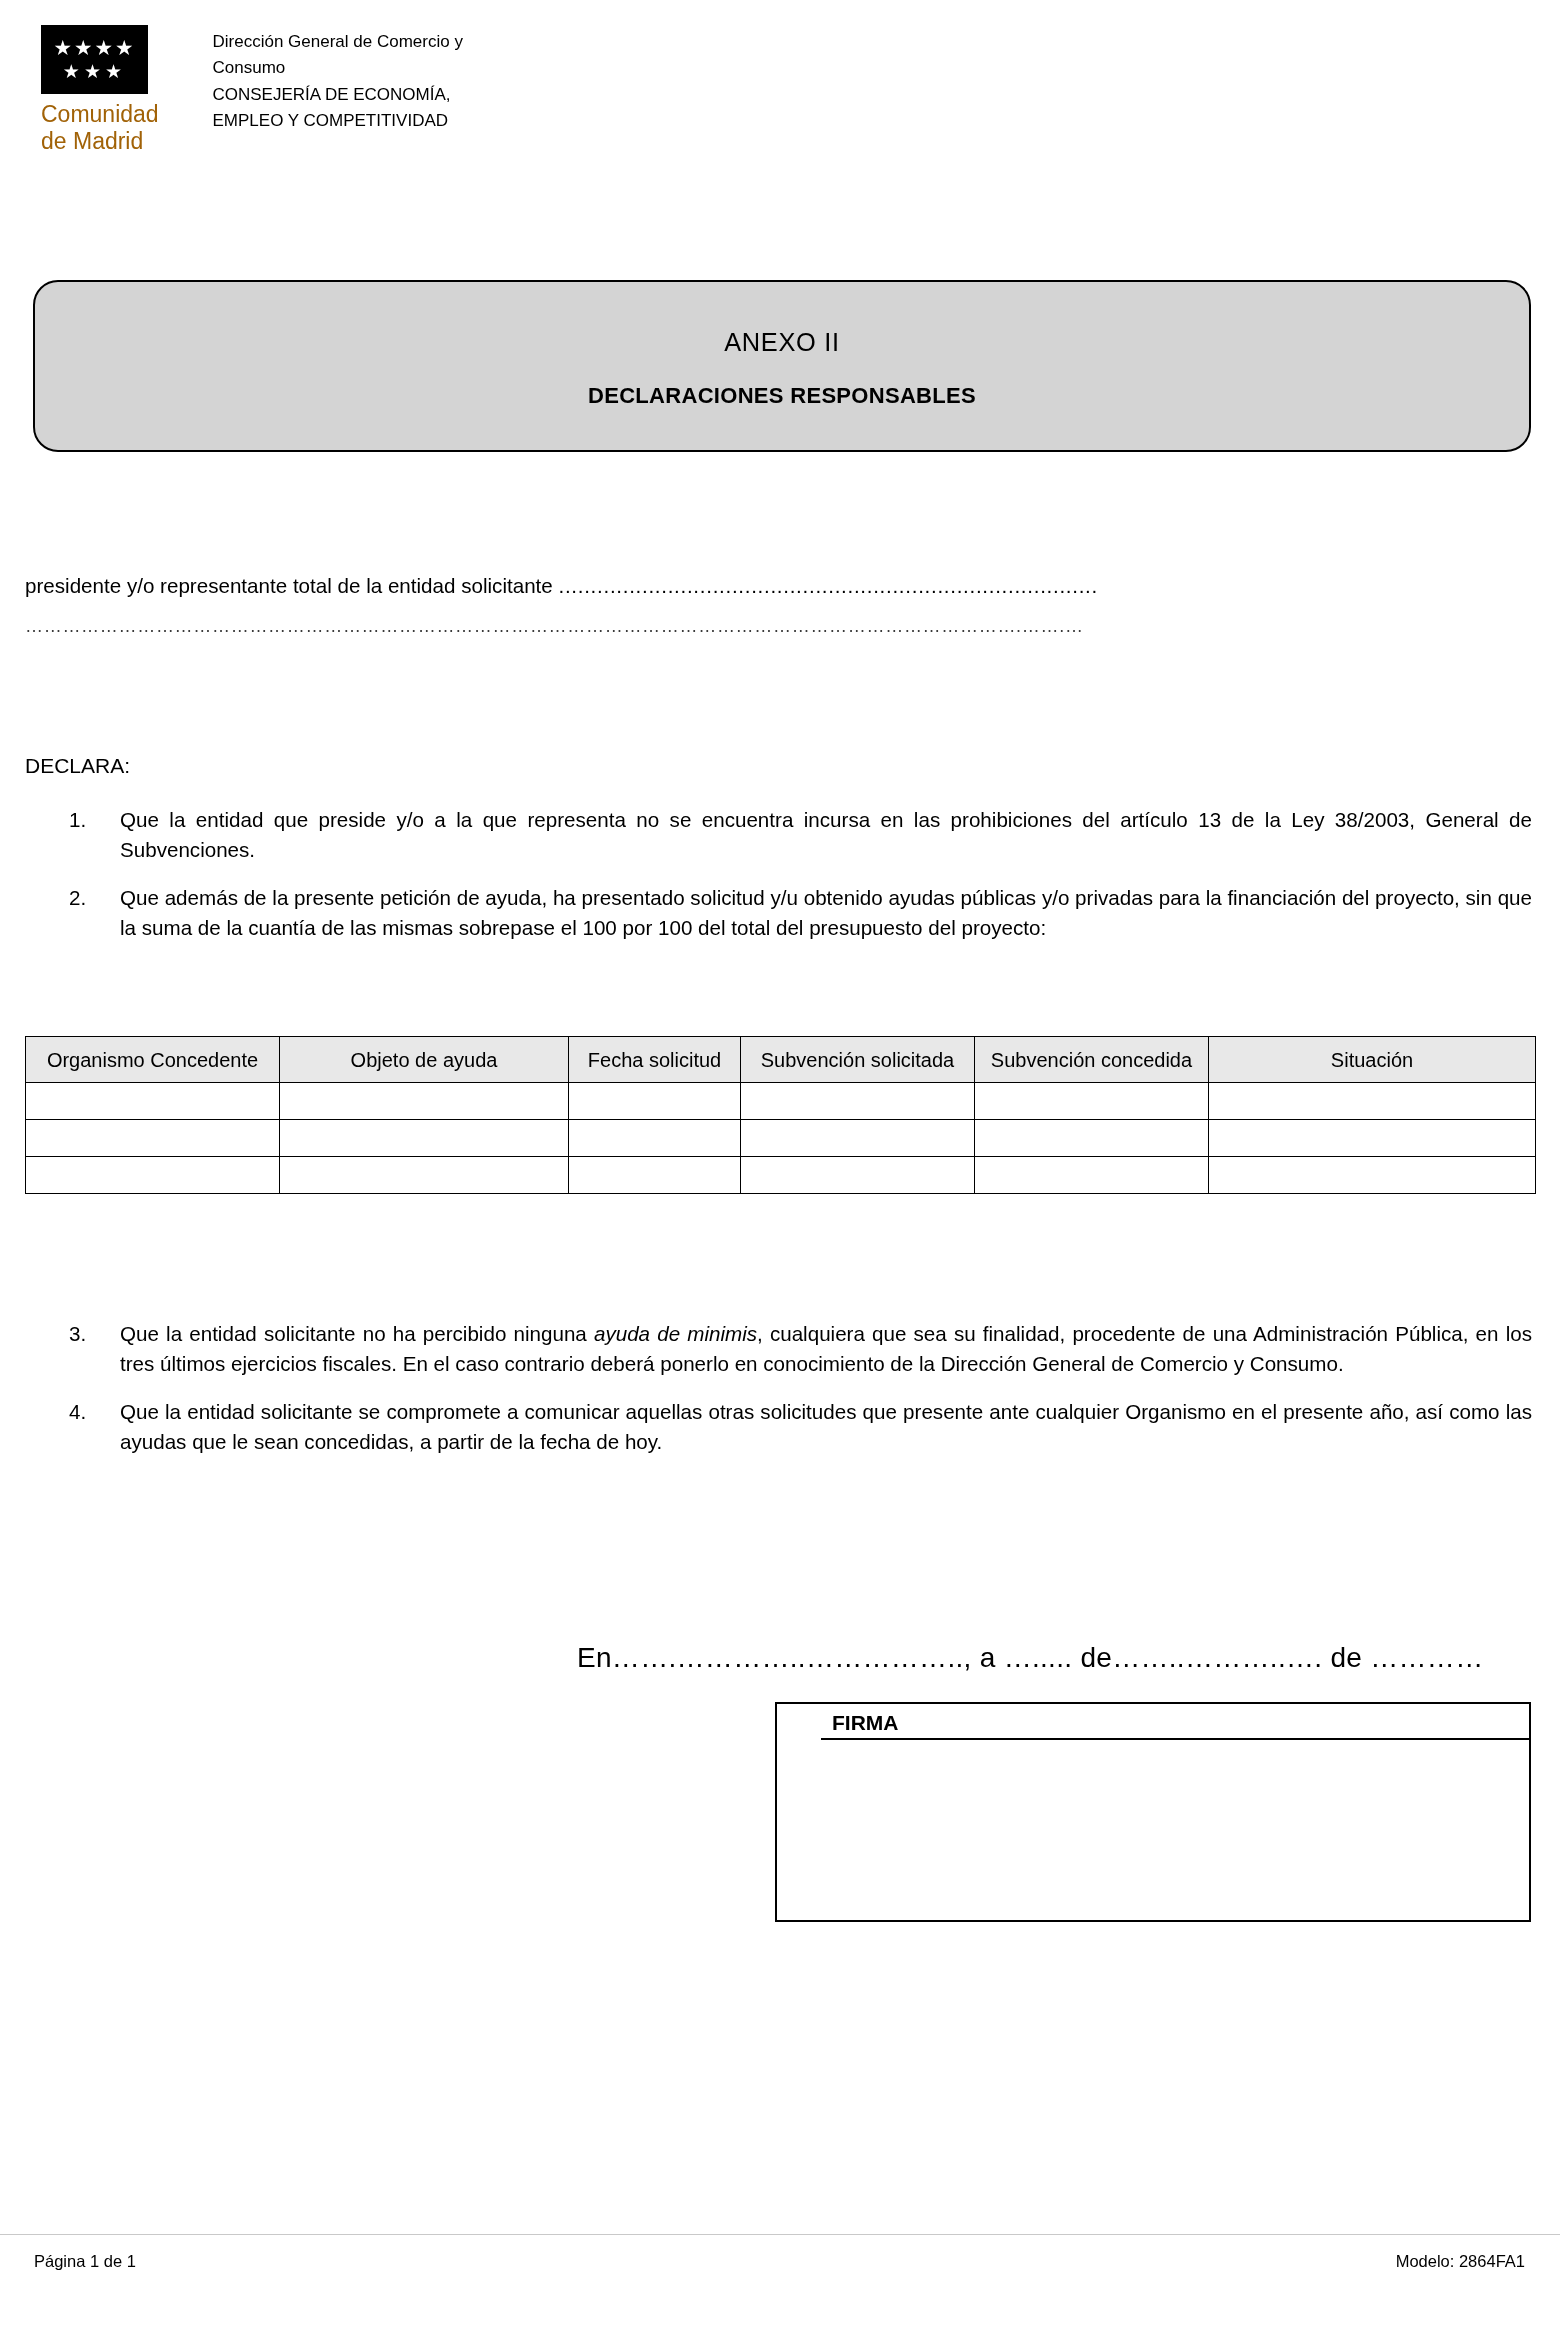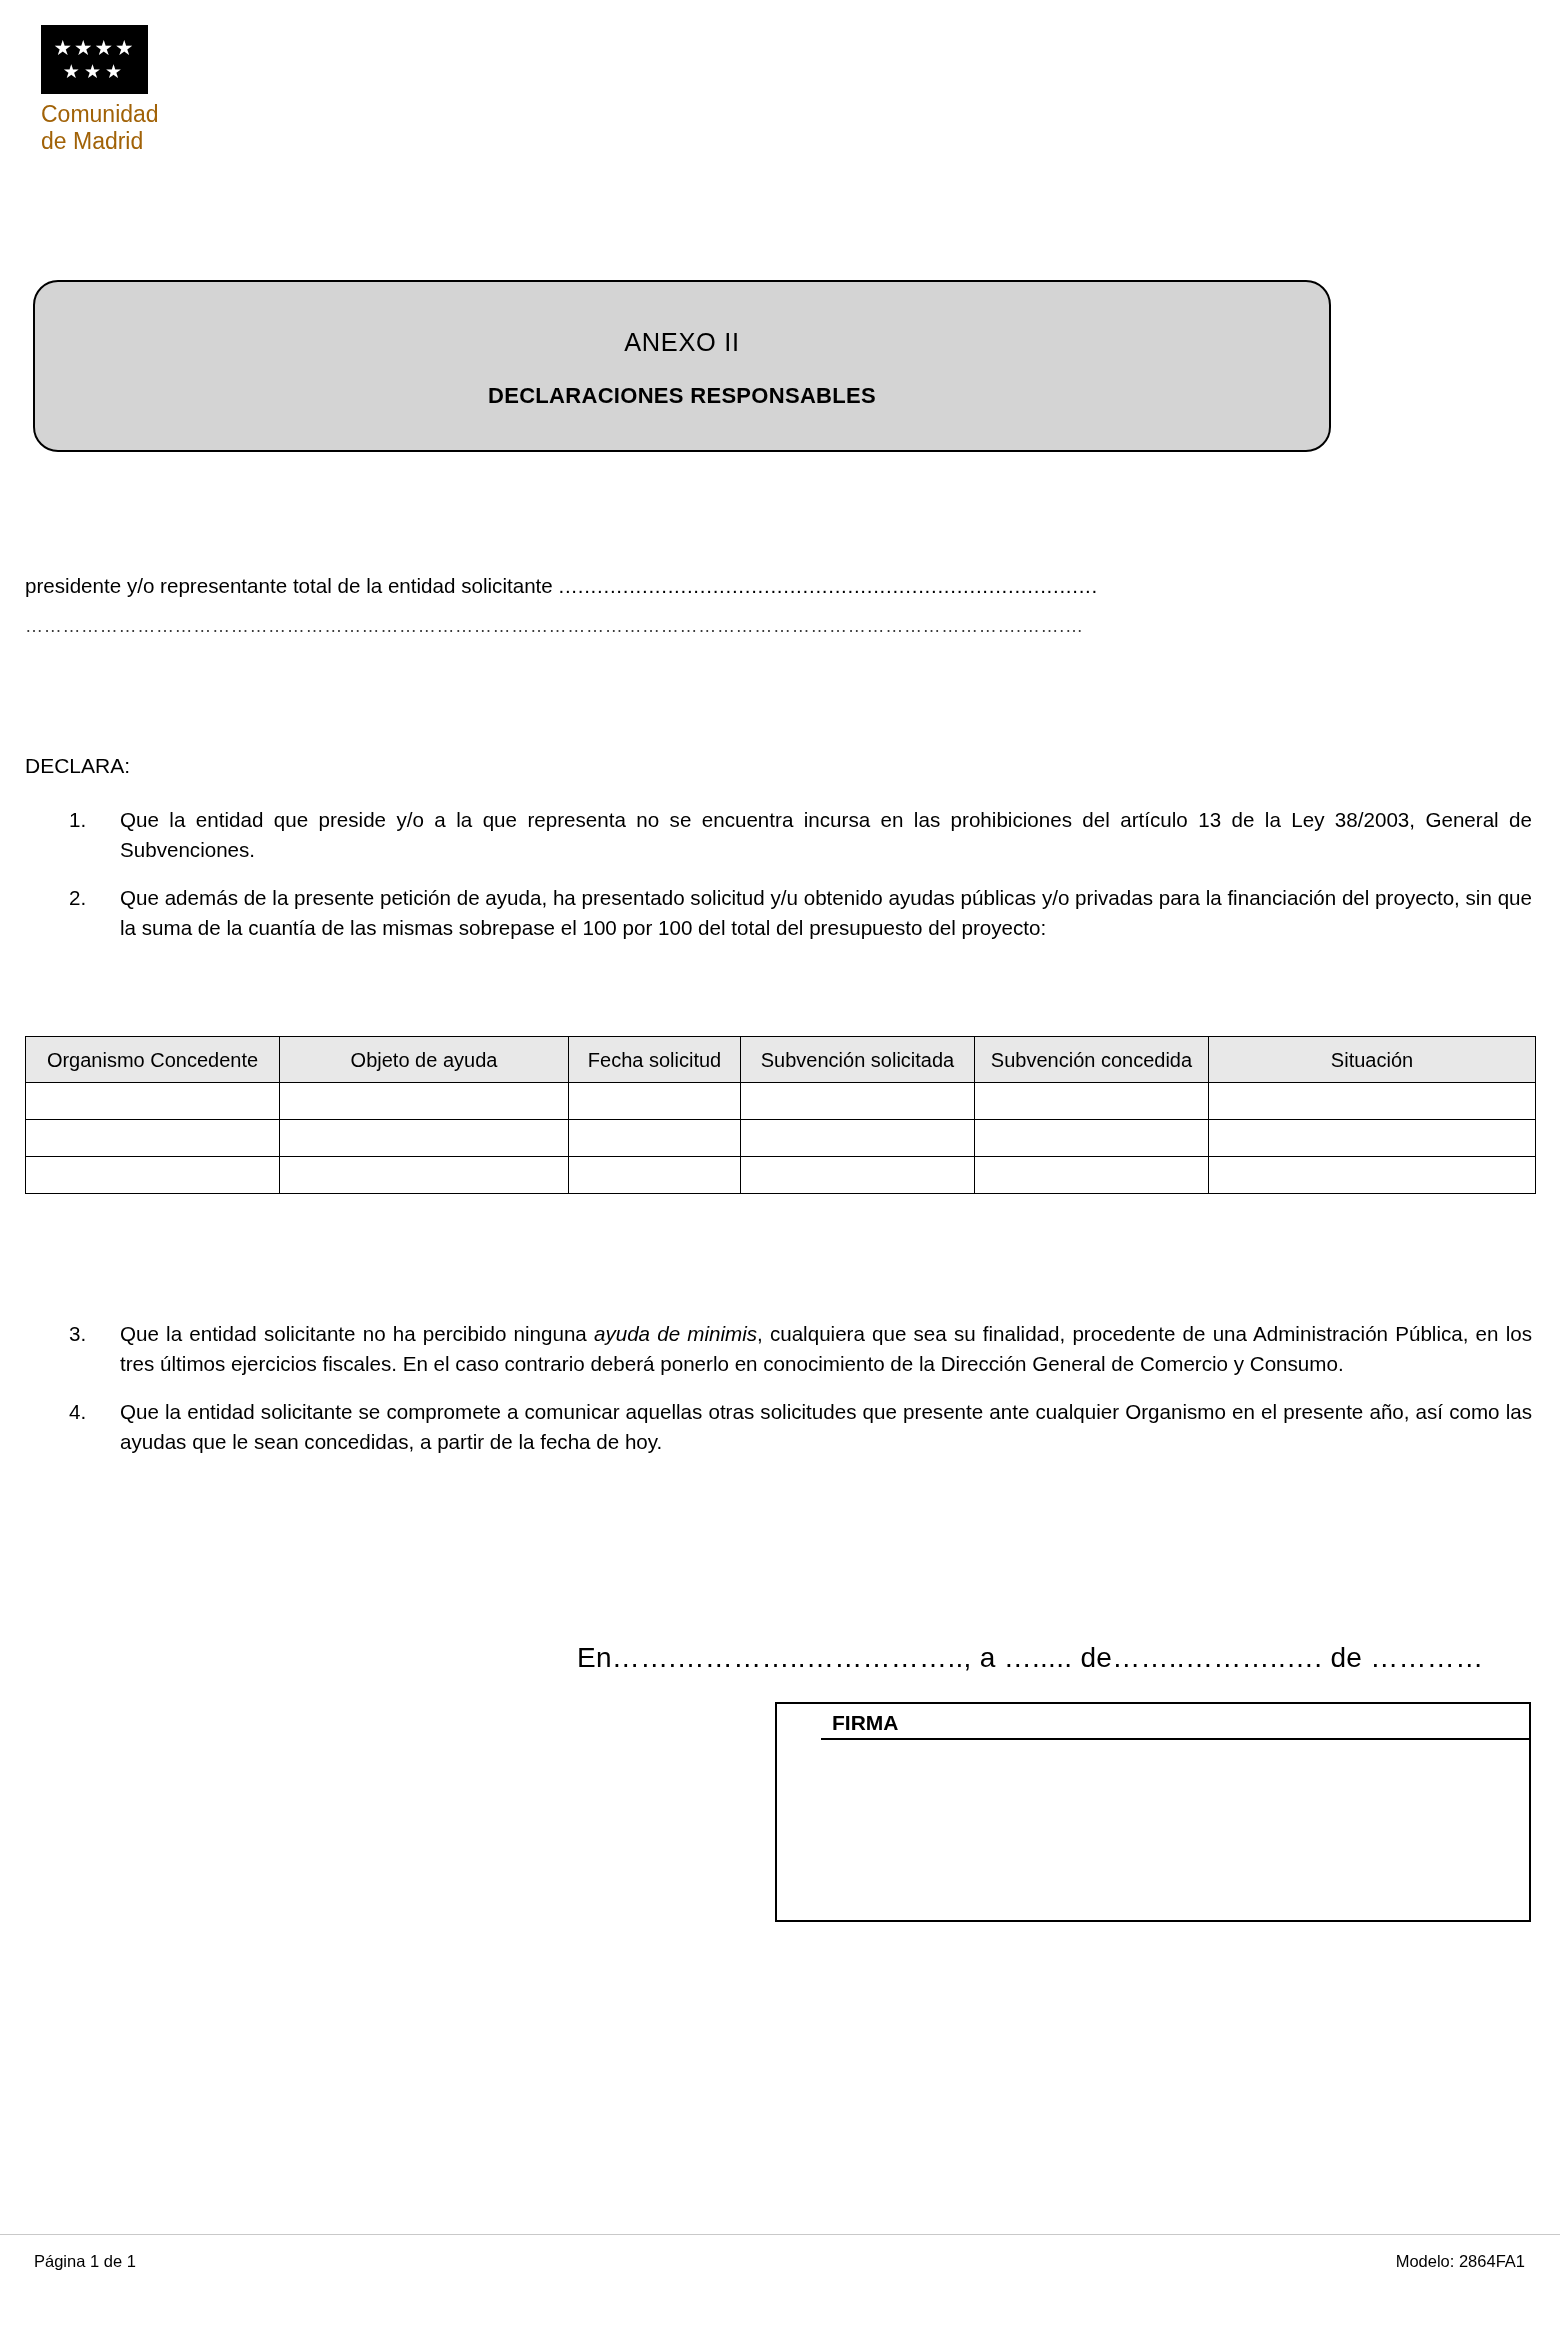"Dirección General de Comercio y" div.header-text { html: none -> <div> <div>Dirección General de Comercio y</div> <div>Consumo</div> <div>CONSEJERÍA DE ECONOMÍA,</div> <div>EMPLEO Y COMPETITIVIDAD</div> </div> }
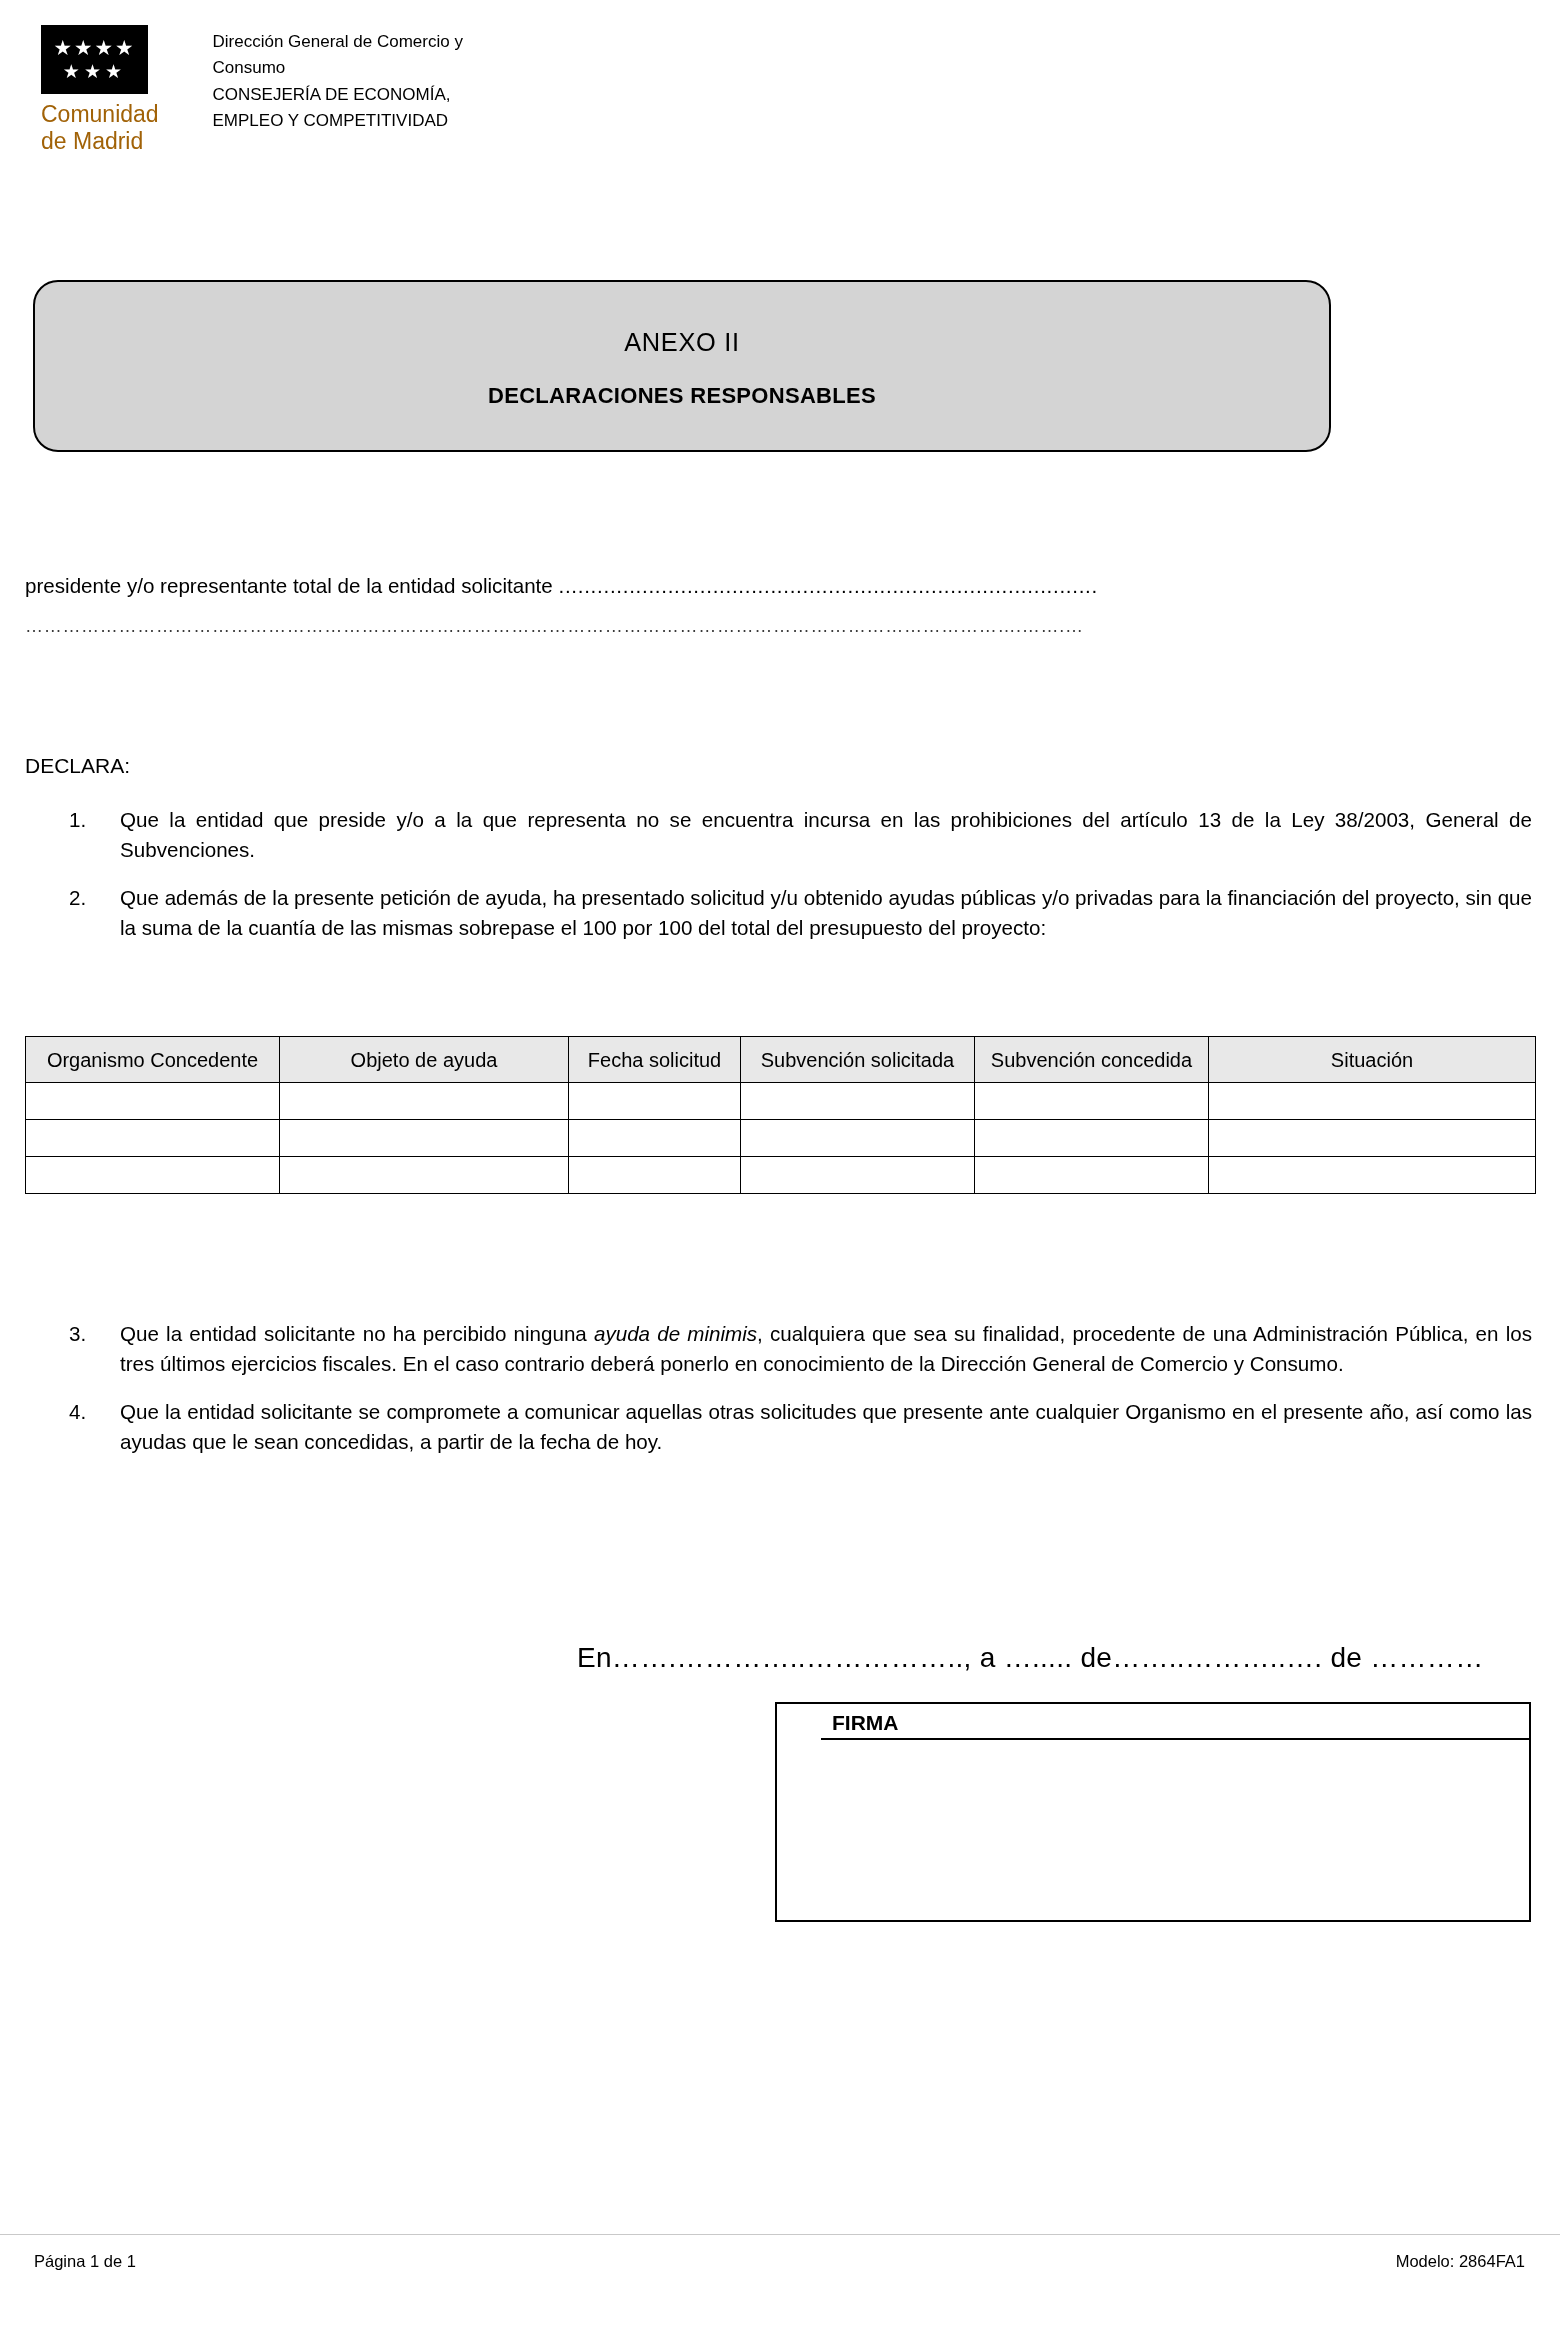"ANEXO II" .title-box { width: 1298px -> 1498px }
